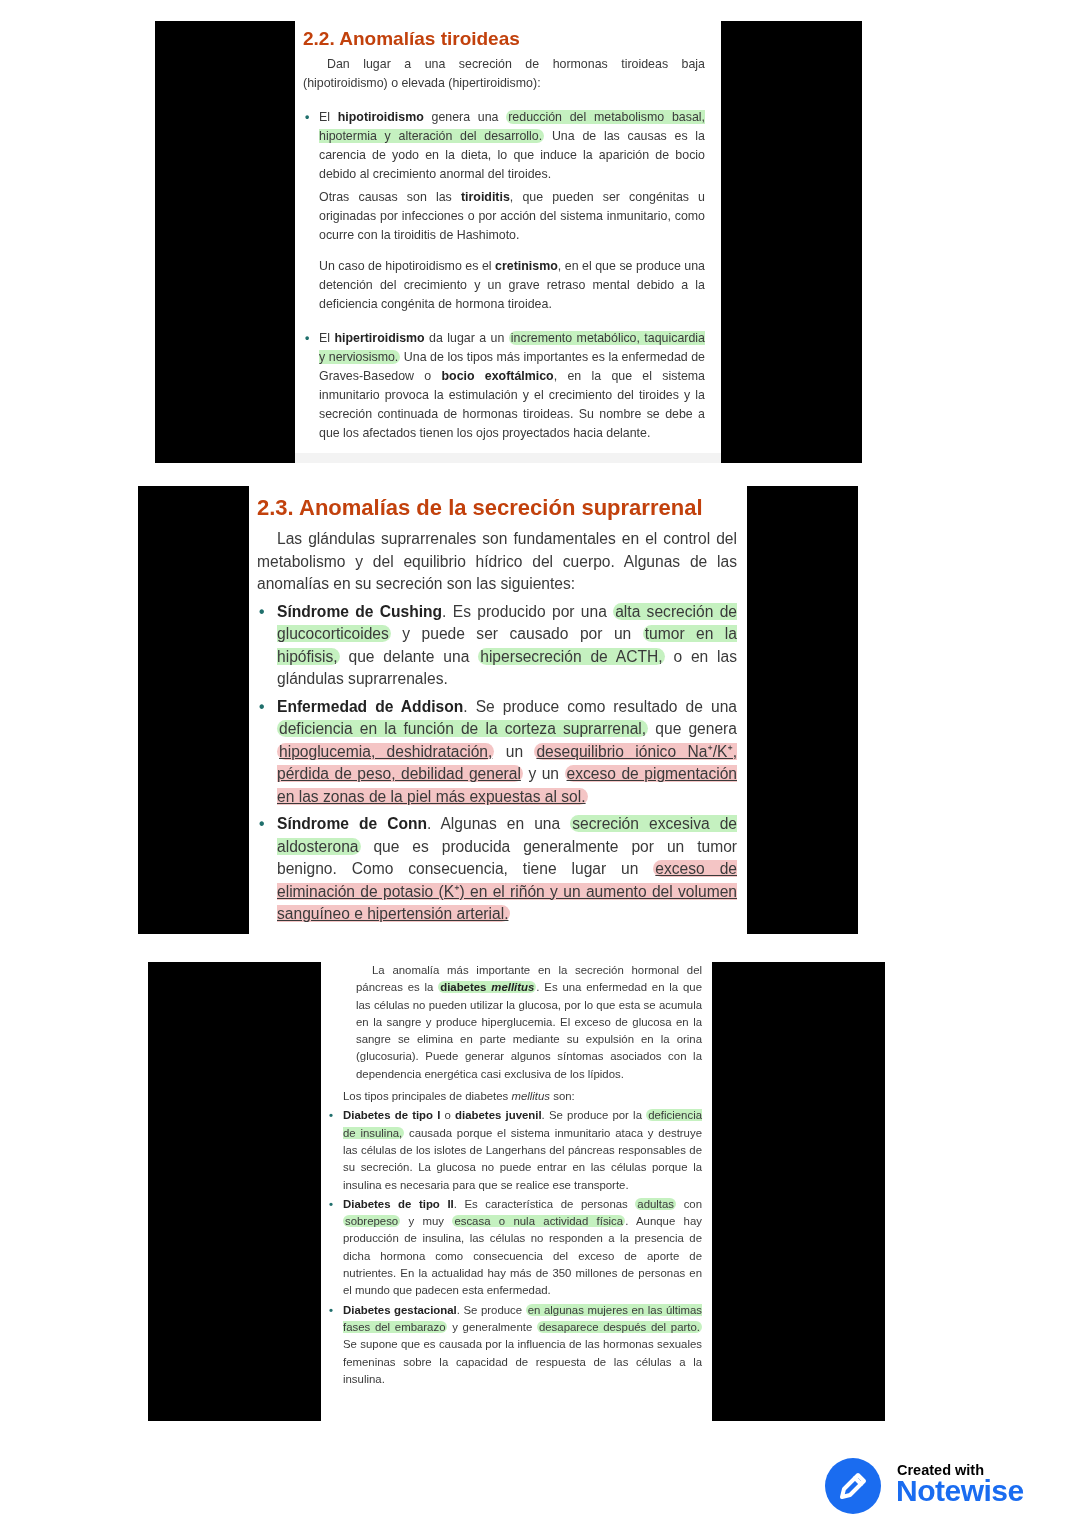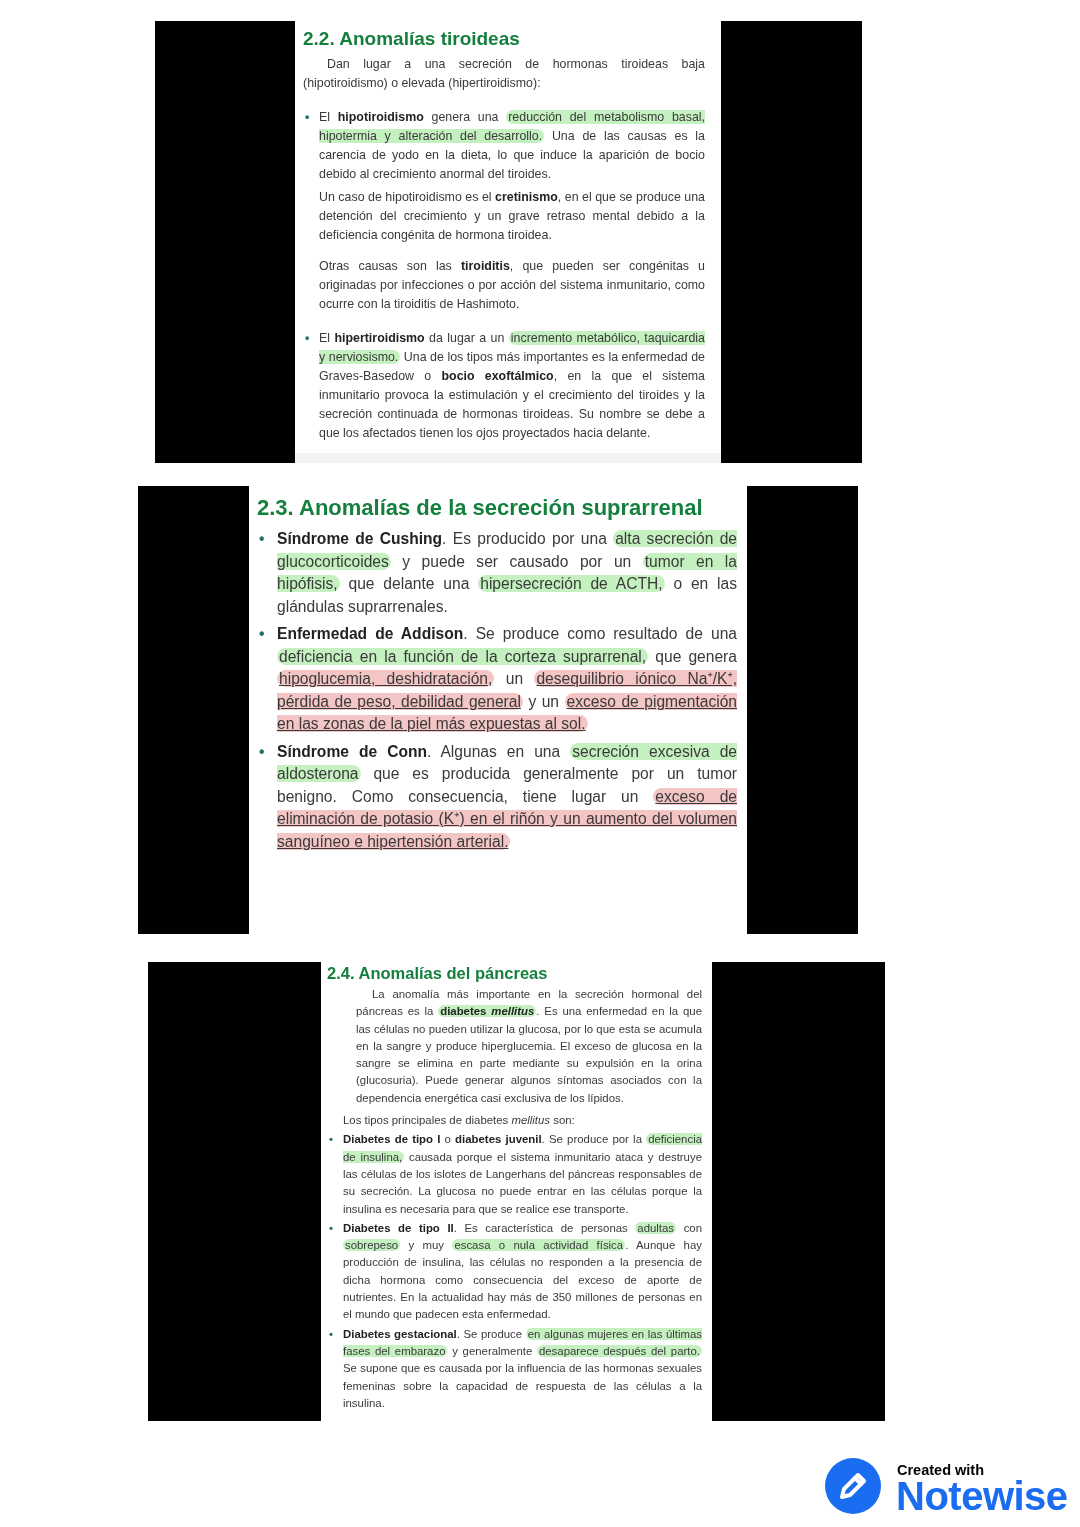"2.2. Anomalías tiroideas" .h2 { color: #15803d -> #c2410c }
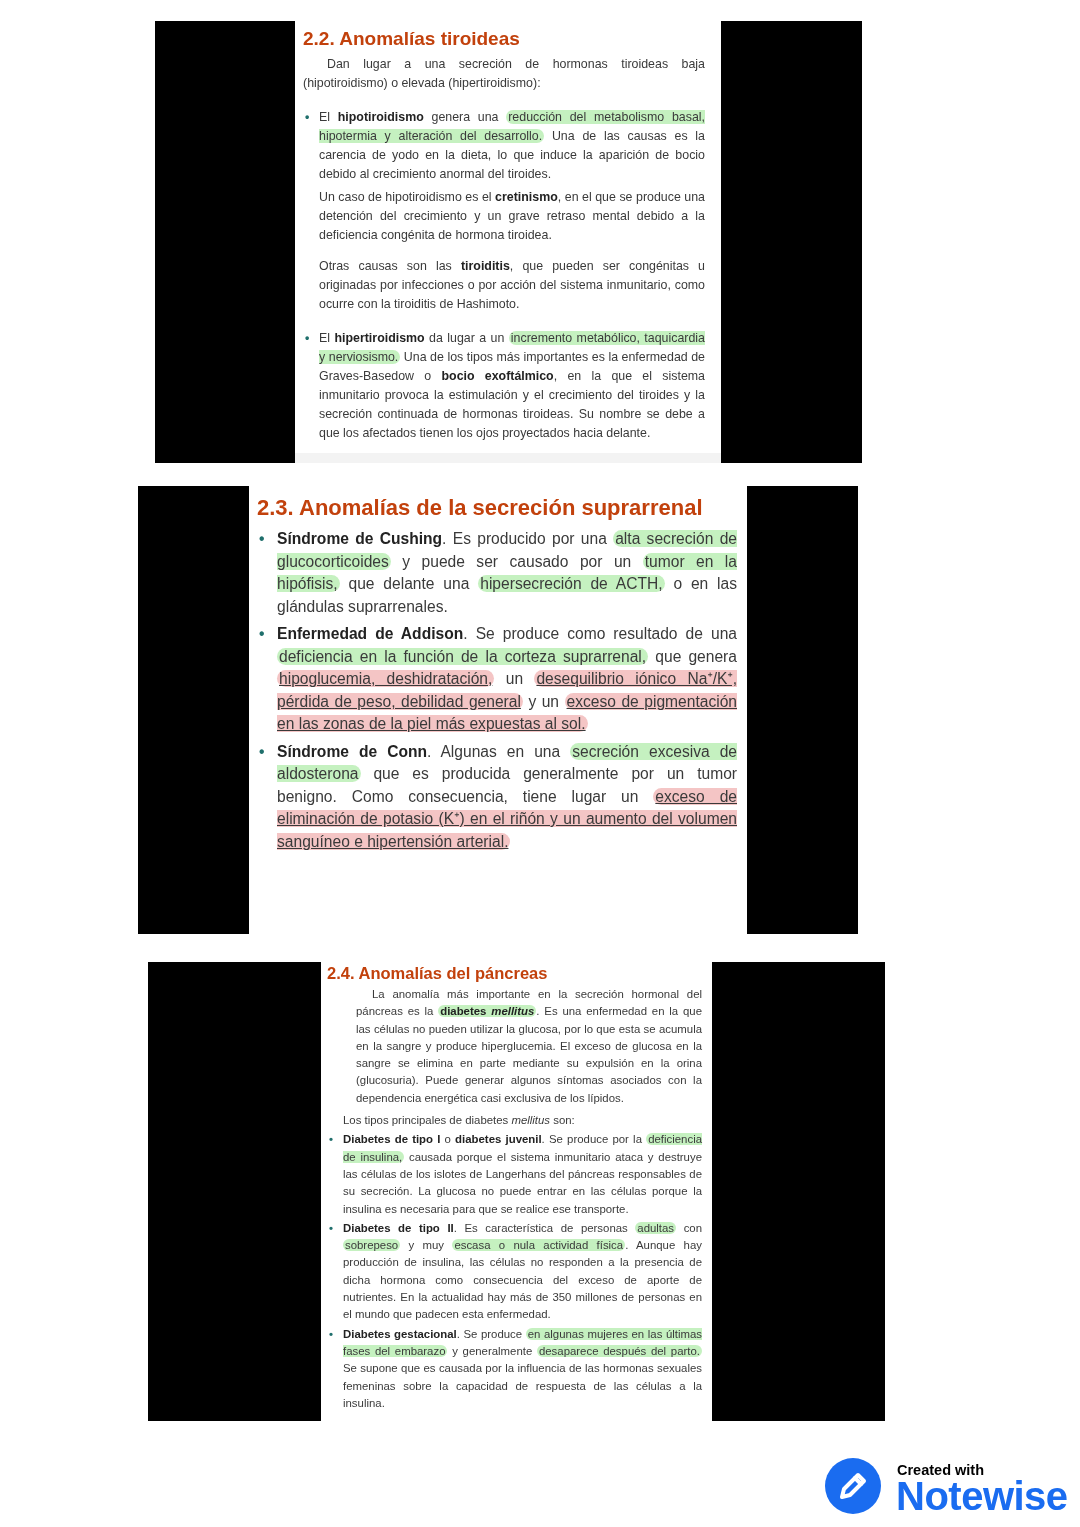"Un caso de hipotiroidismo es" p.sub { order: before "Otras causas son las tiroiditis," -> after "Otras causas son las tiroiditis," }
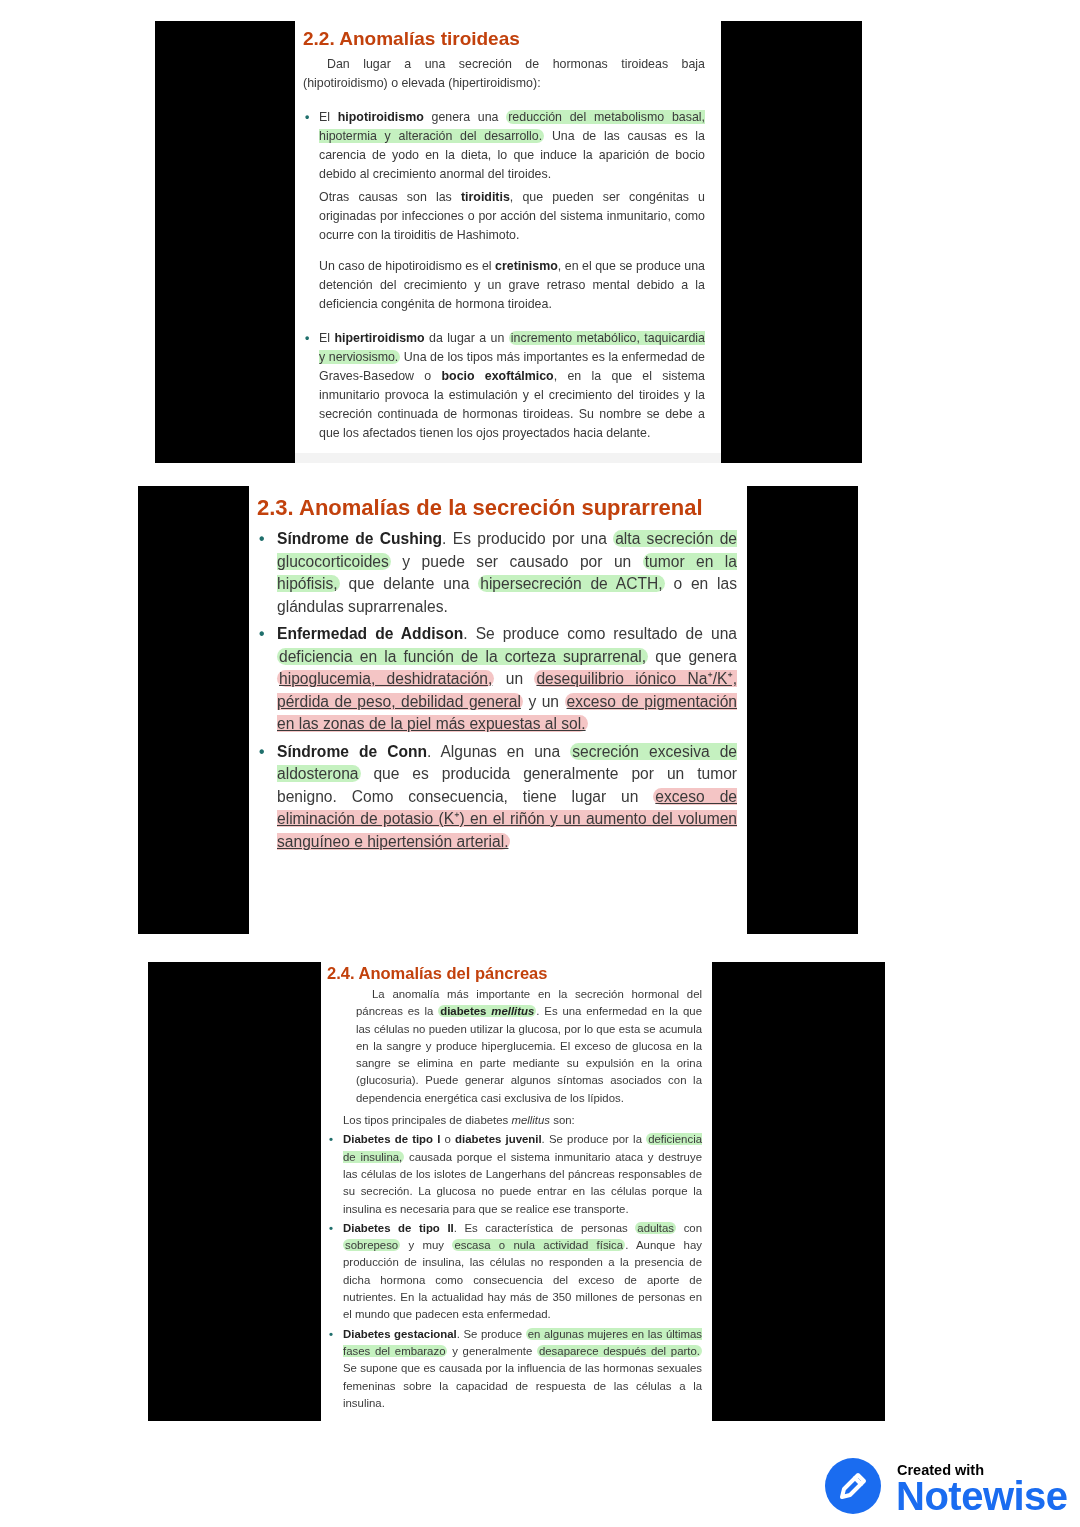"Las glándulas suprarrenales son" p.p { html: none -> <p>Las glándulas suprarrenales son fundamentales en el control del metabolismo y del equilibrio hídrico del cuerpo. Algunas de las anomalías en su secreción son las siguientes:</p> }
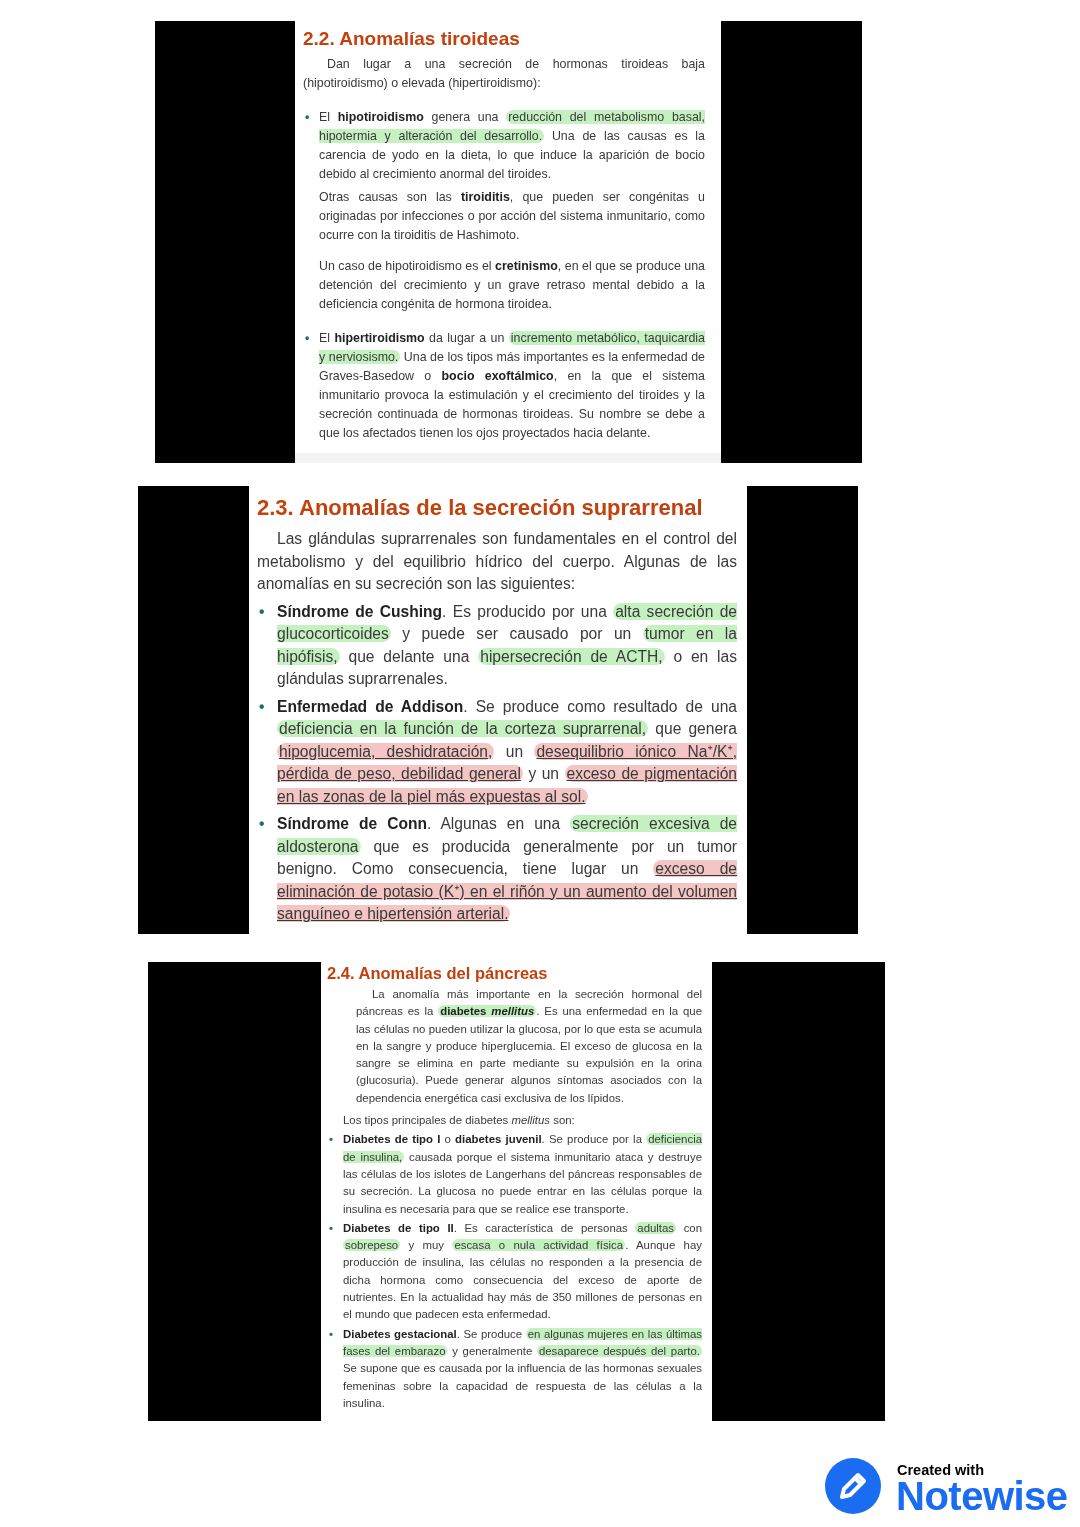"2.4. Anomalías del páncreas" h2.h2 { html: <h2>2.4. Anomalías del páncreas</h2> -> none }
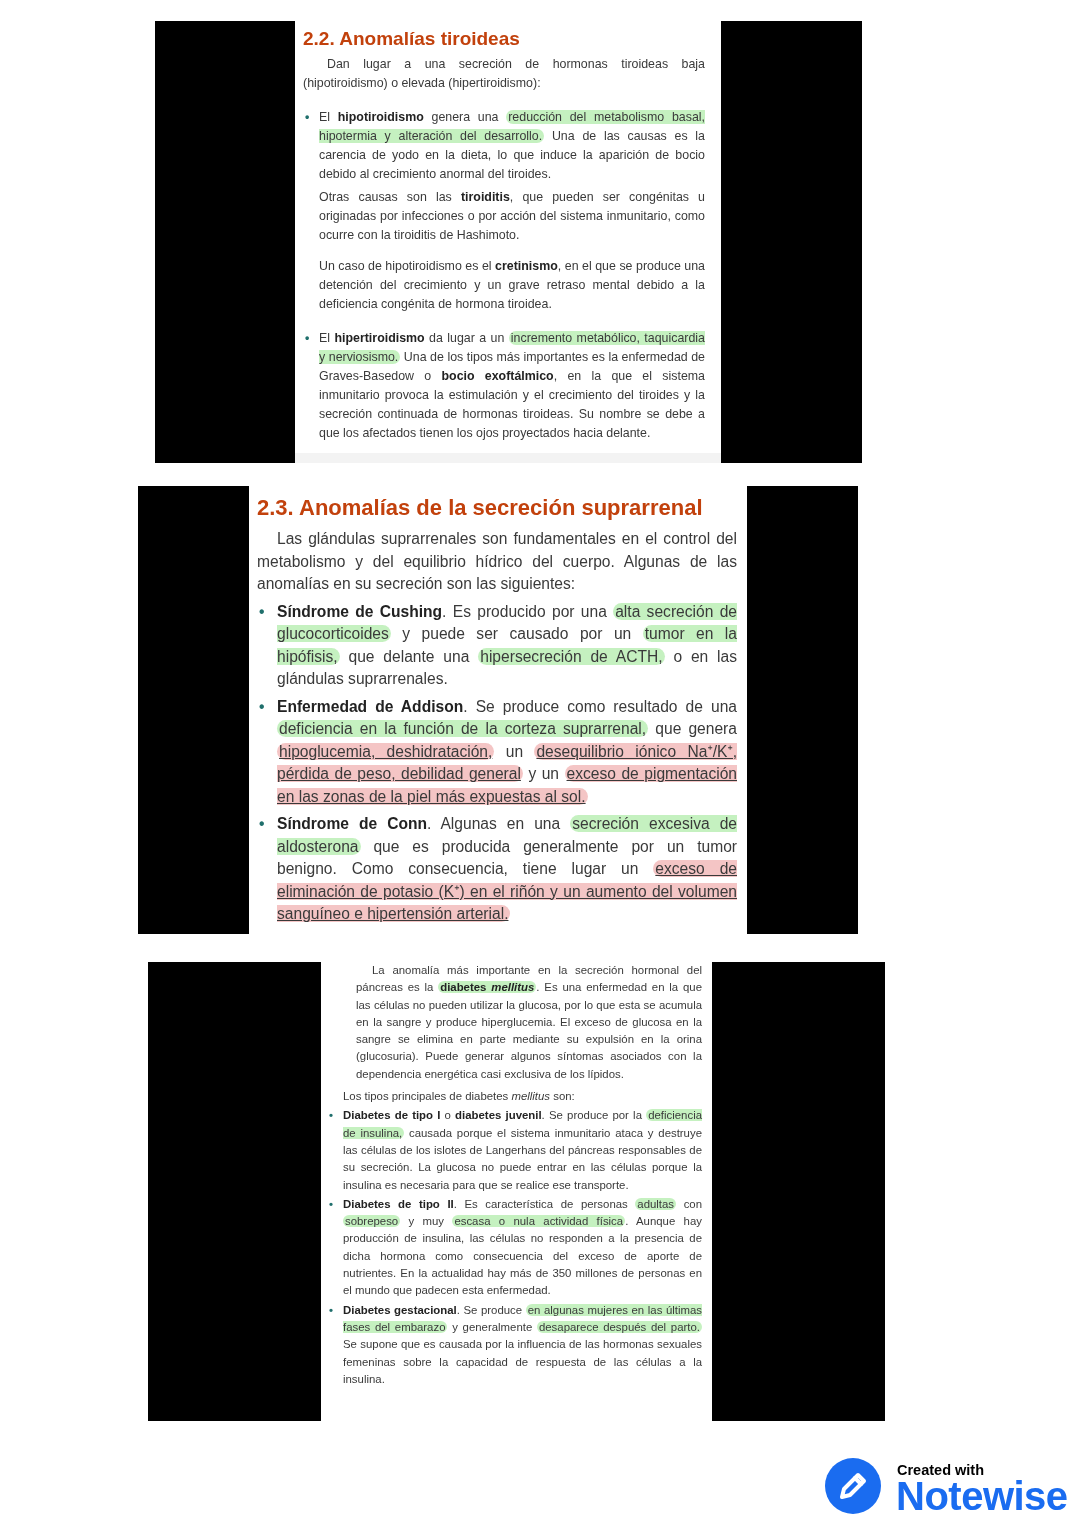"Notewise" #badge .big { font-size: 40px -> 30px }
